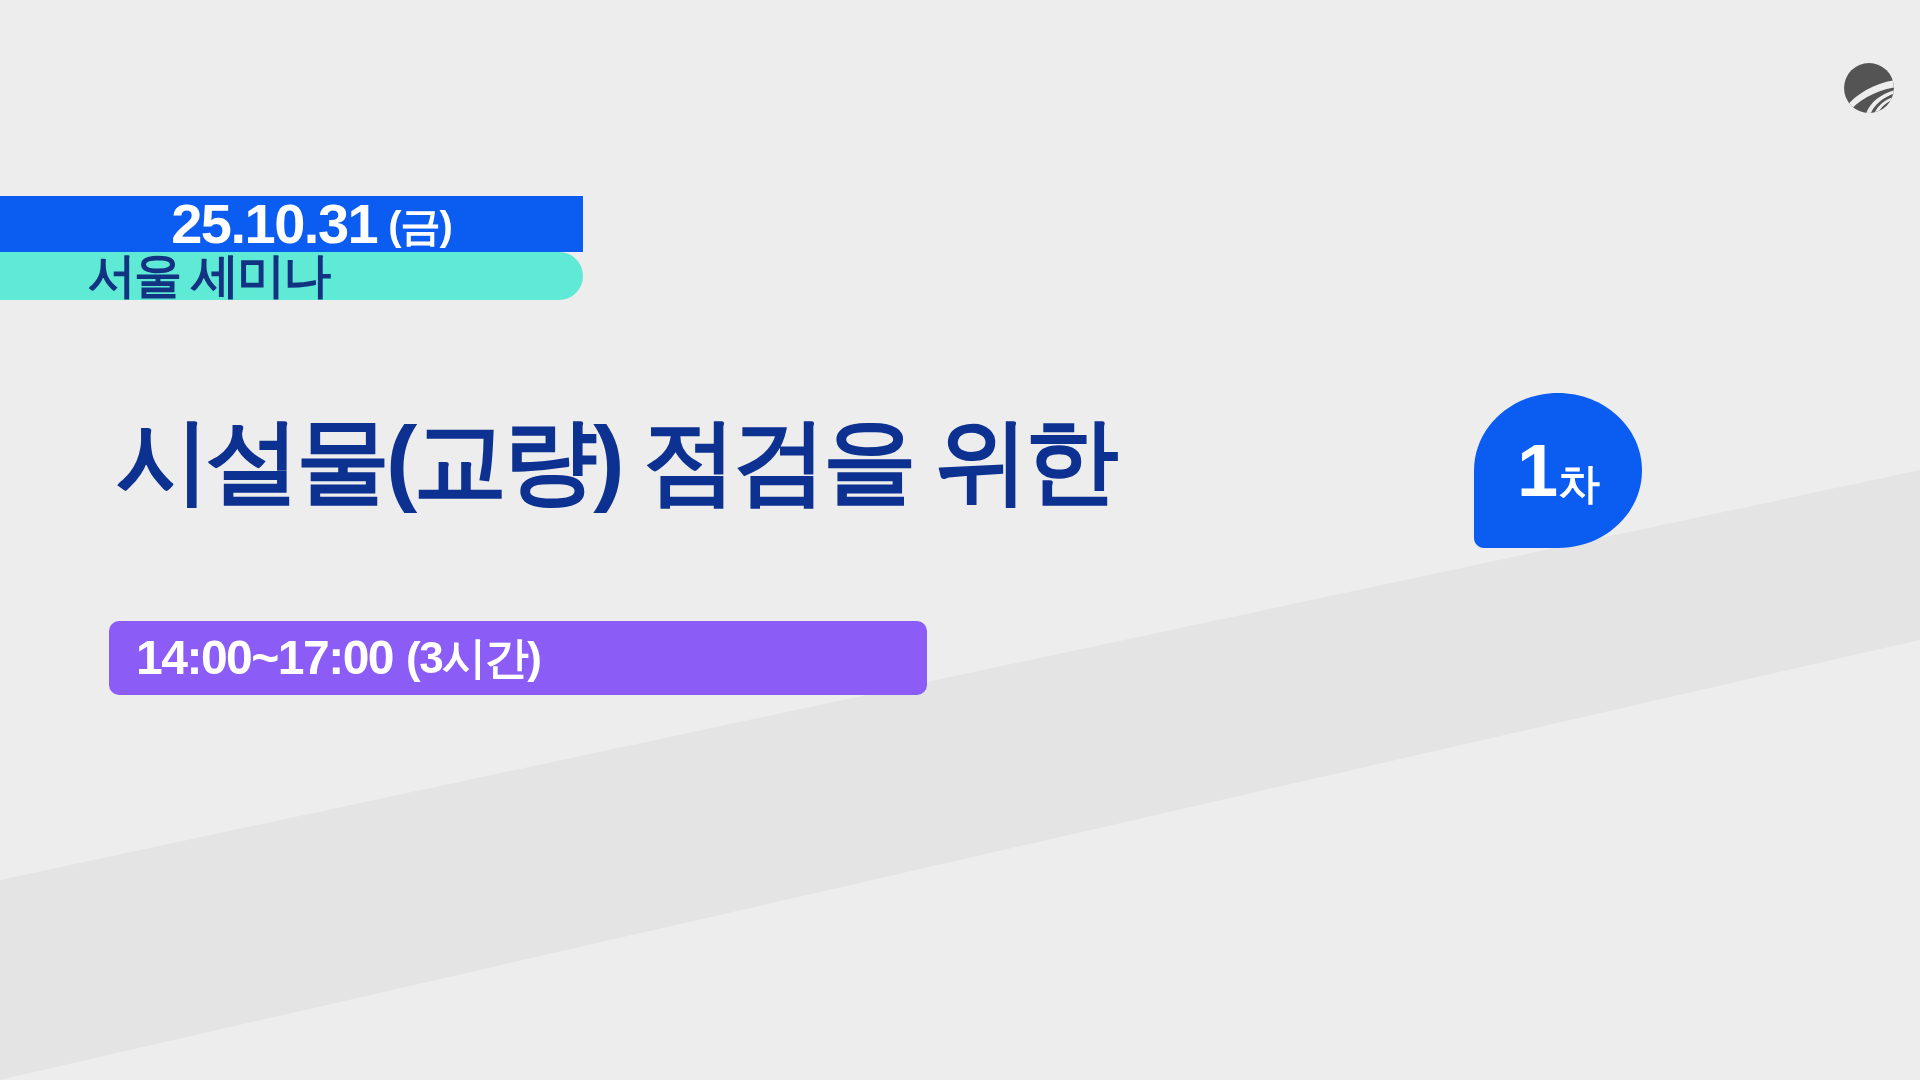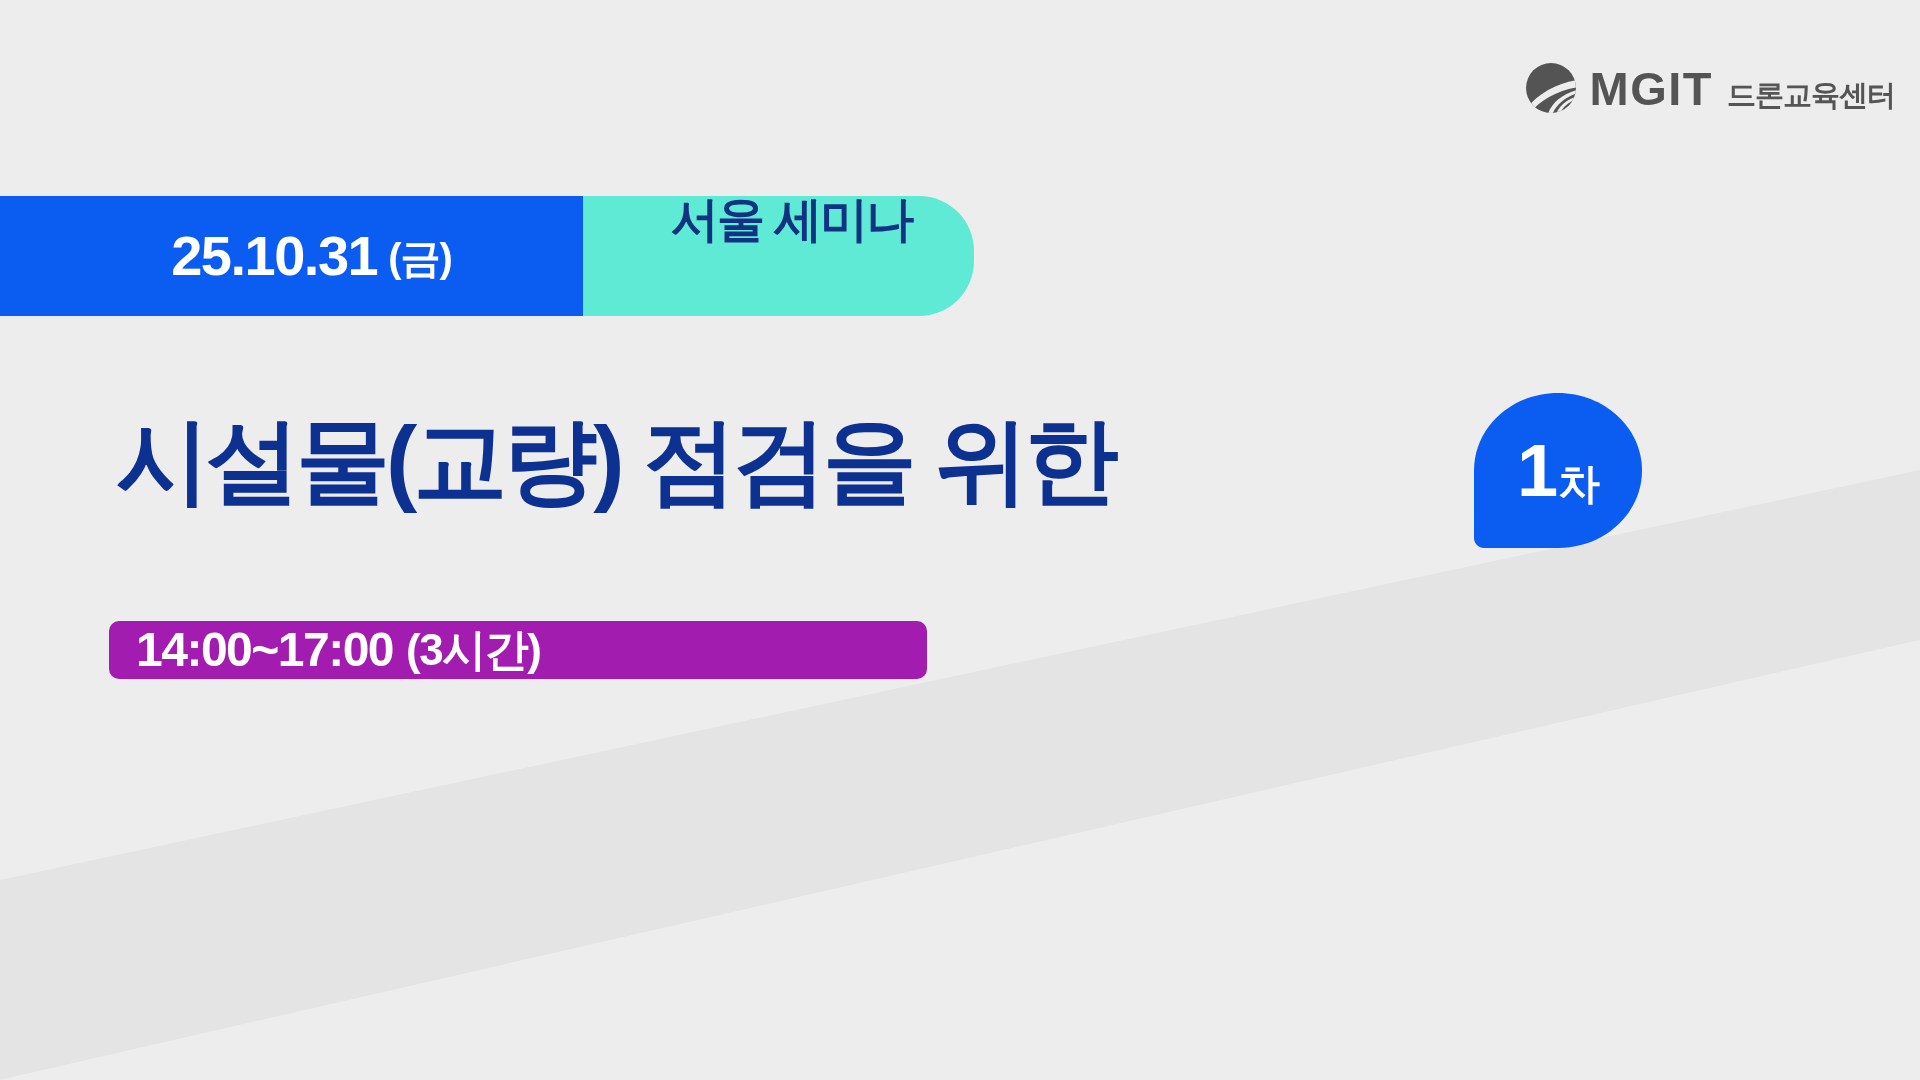"MGIT" div.logo-text-row { html: <div> <span>MGIT</span> <span>드론교육센터</span> </div> -> none }
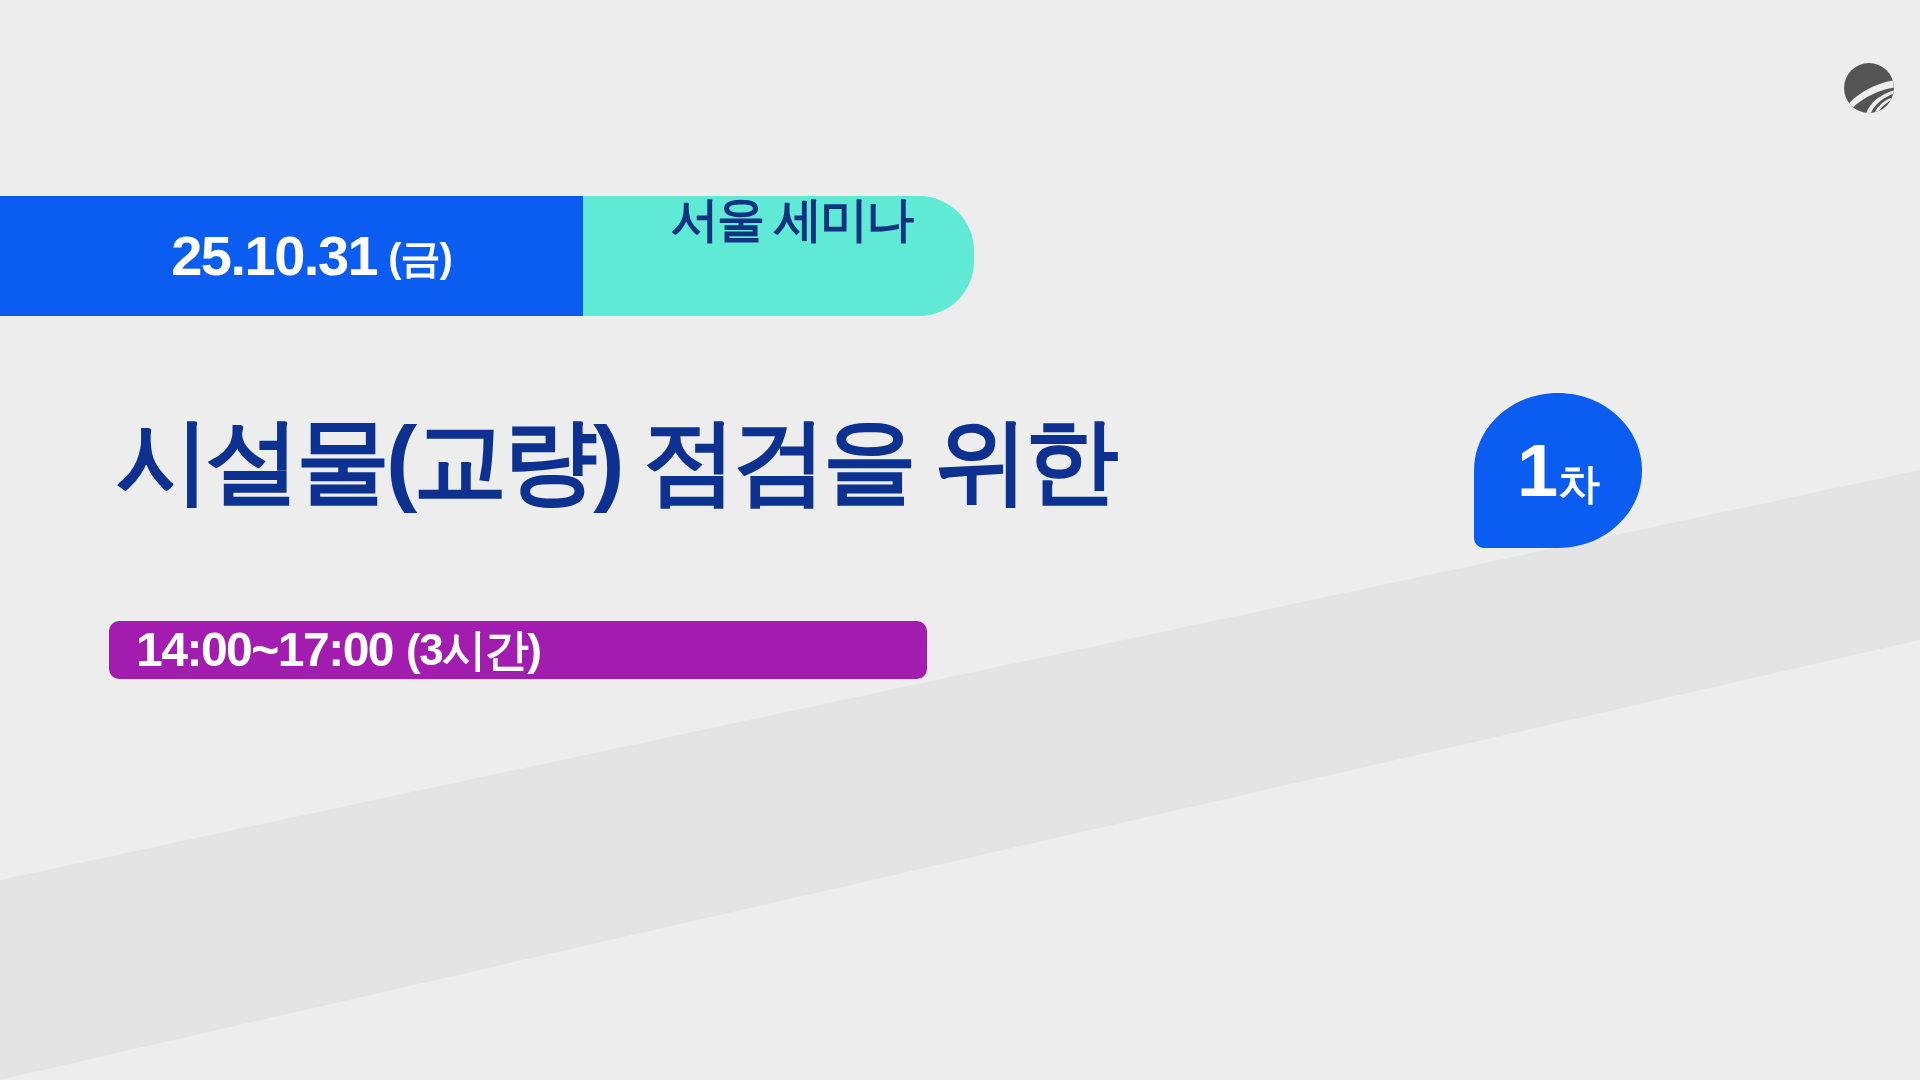"25.10.31" .badge-row { flex-direction: none -> column }
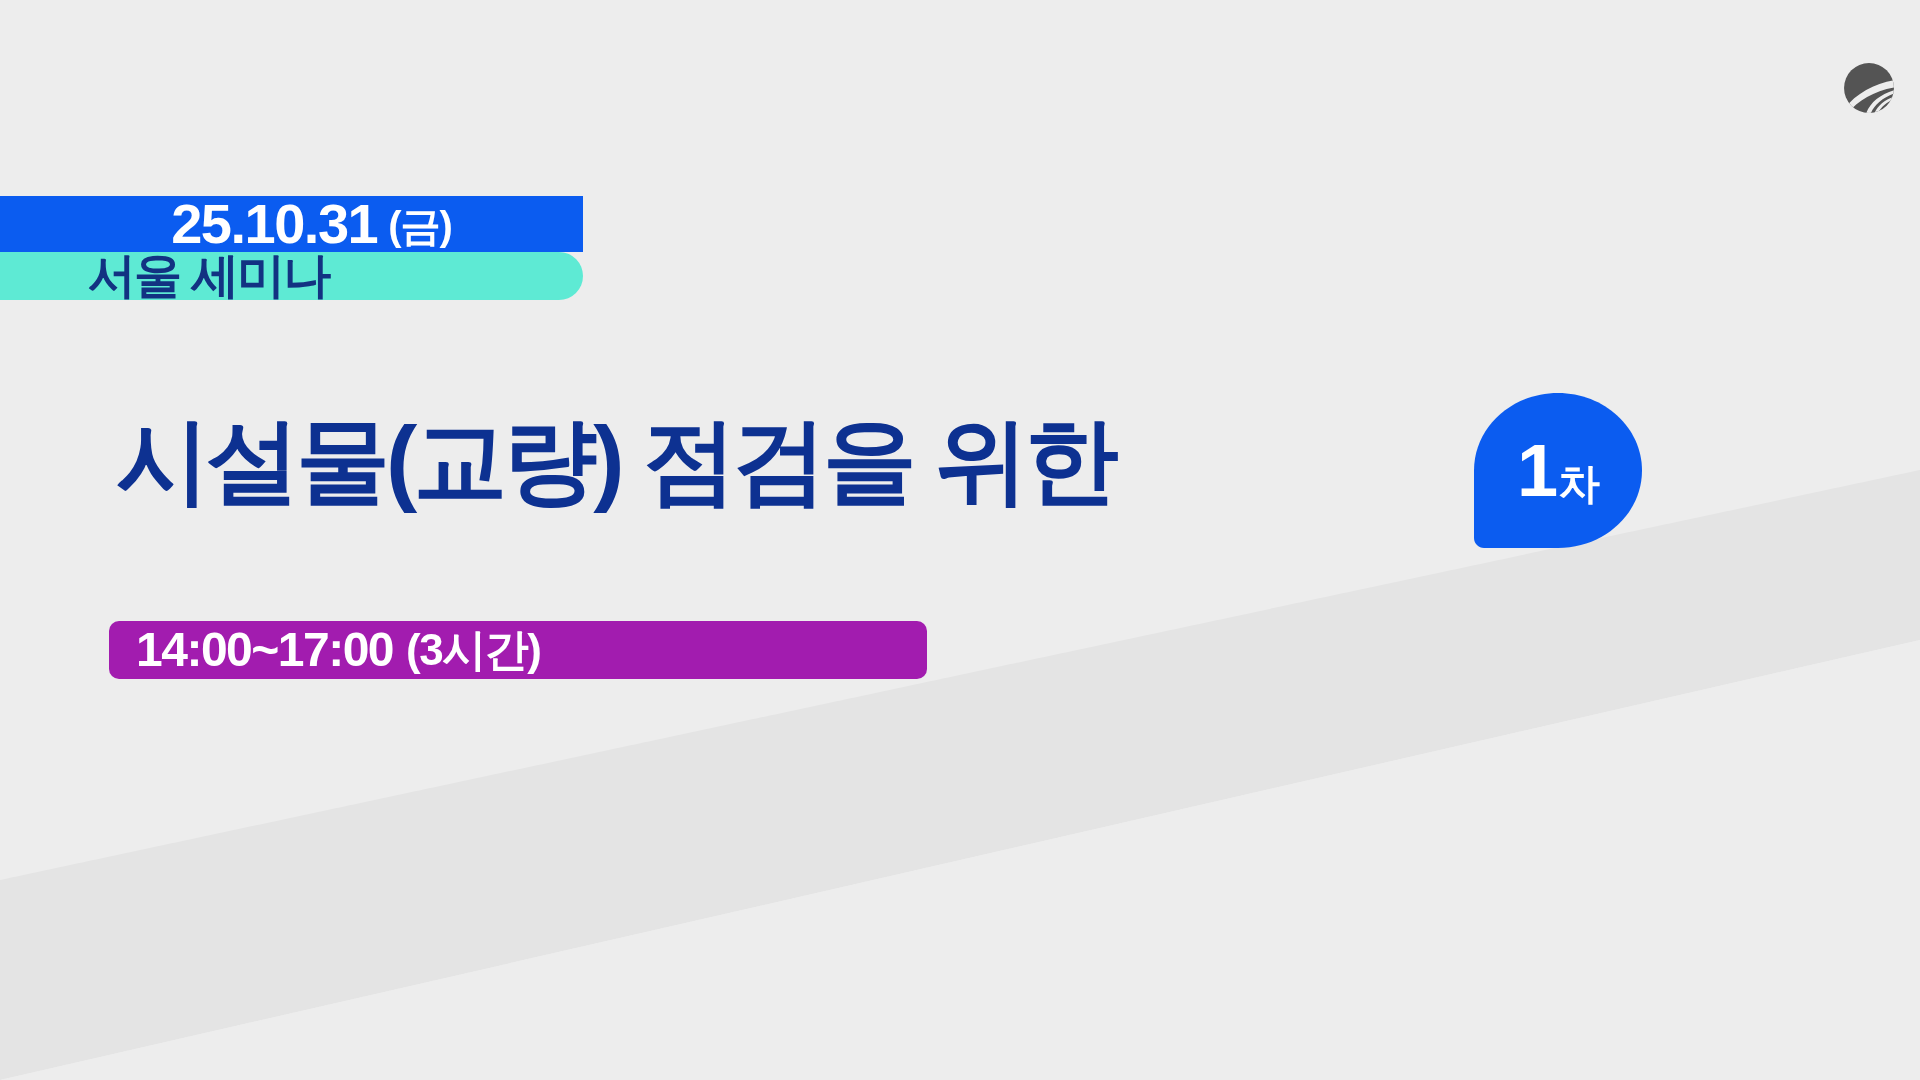"14:00~17:00" .time-bar { background: #a21caf -> #8b5cf6; height: 58px -> 74px }
